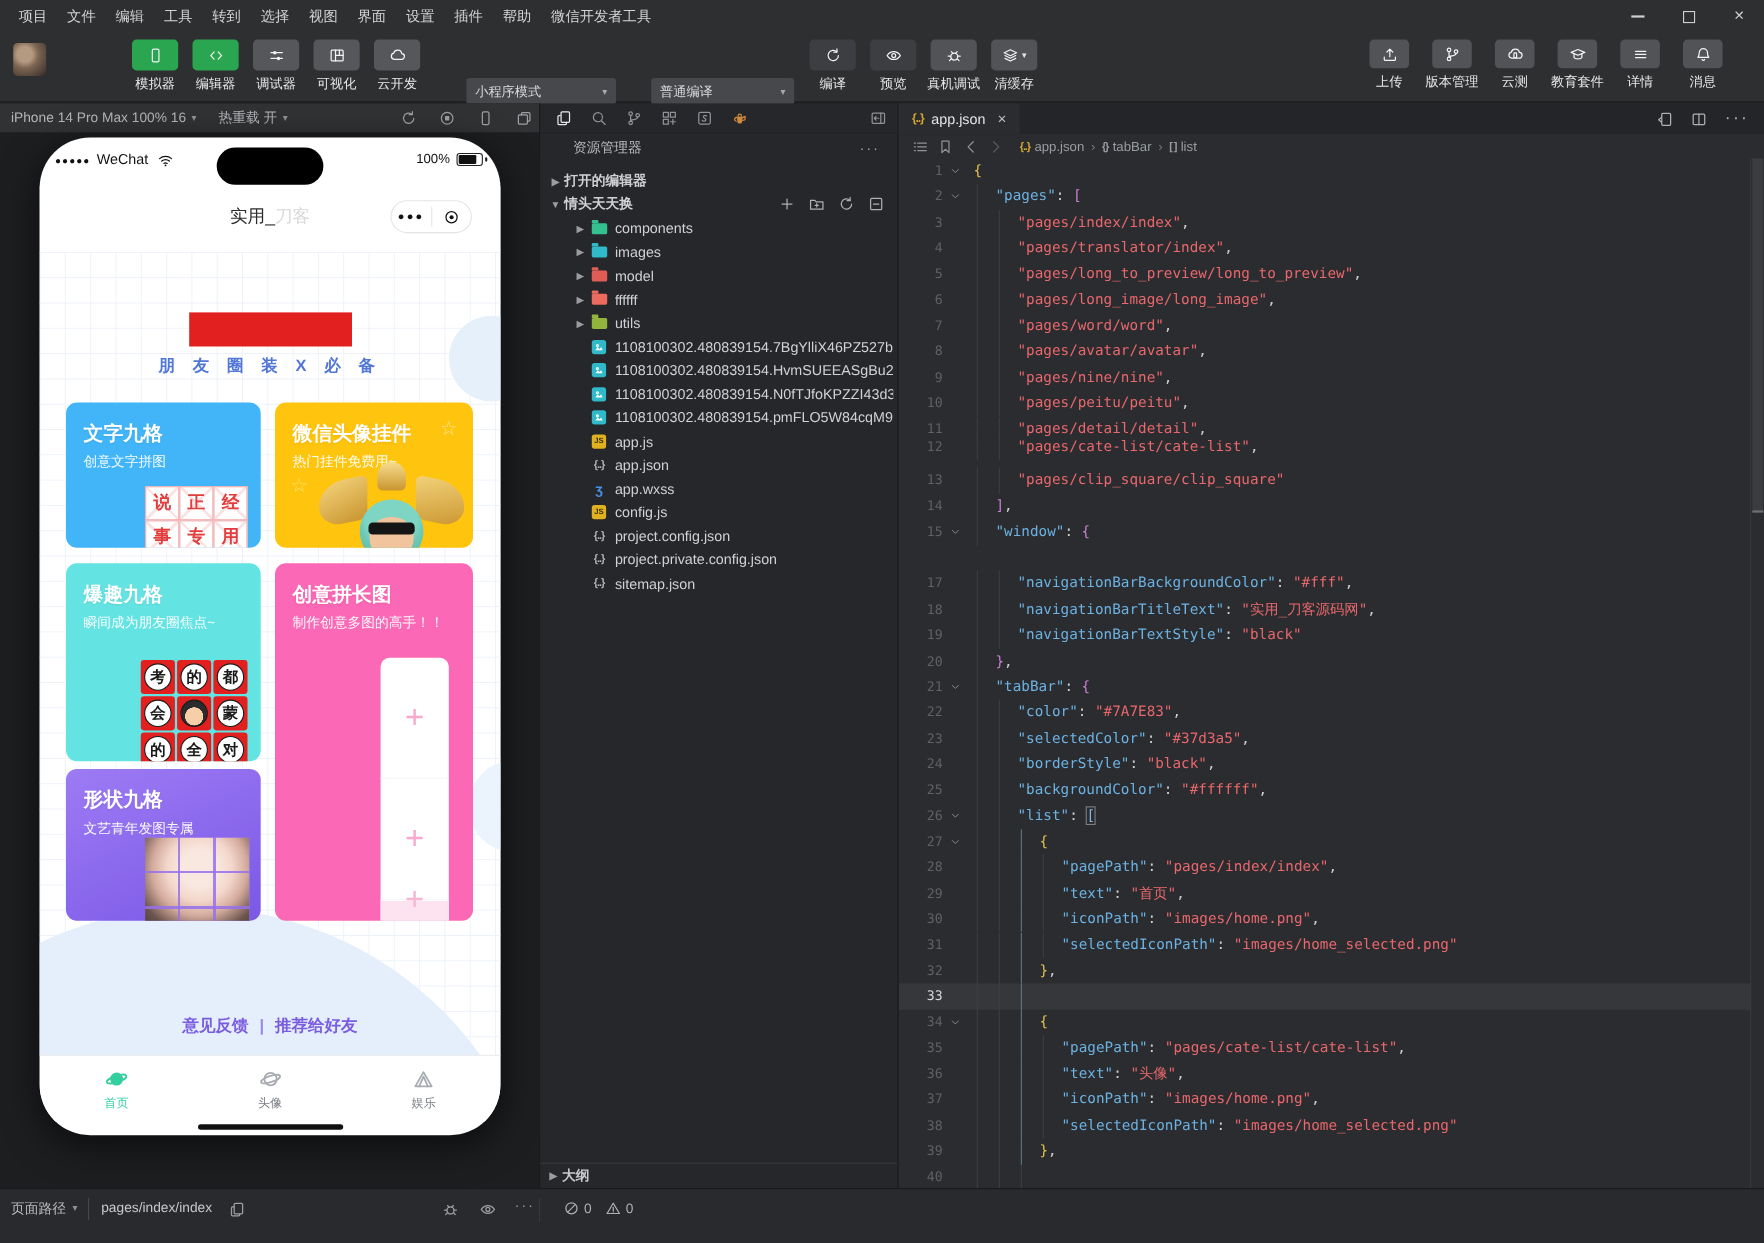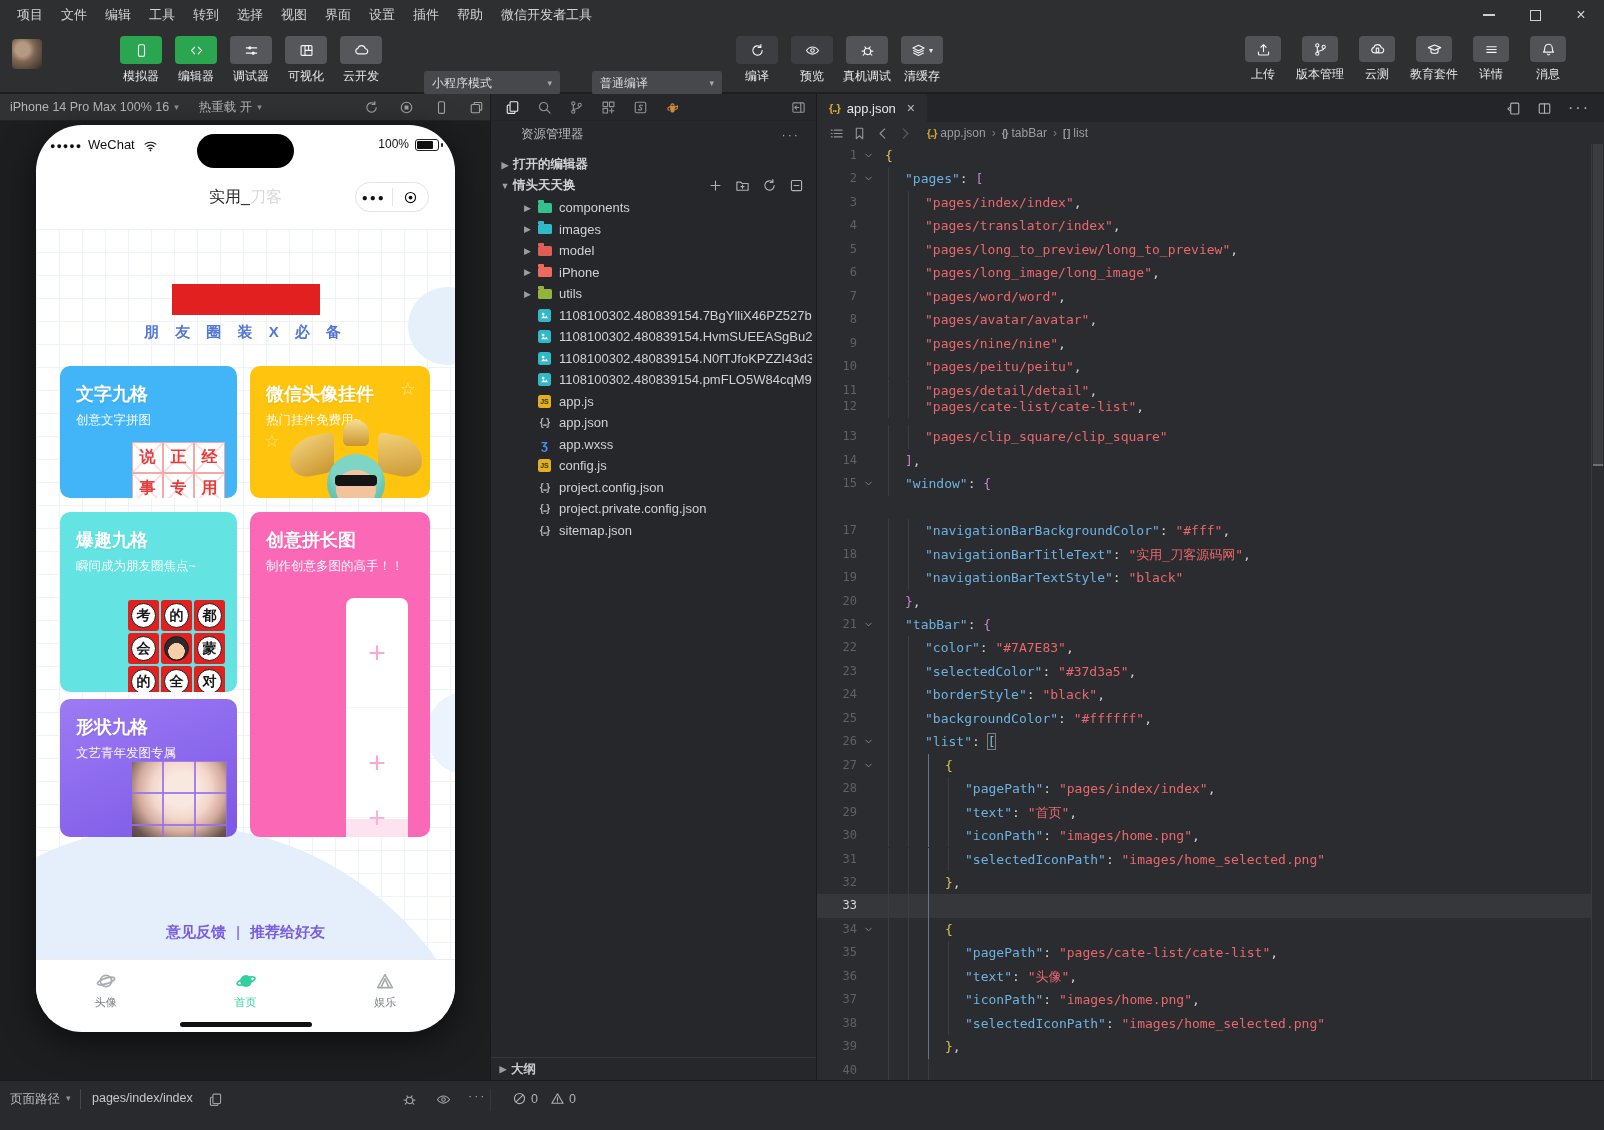"iPhone" span.t-name { text: iPhone -> ffffff }
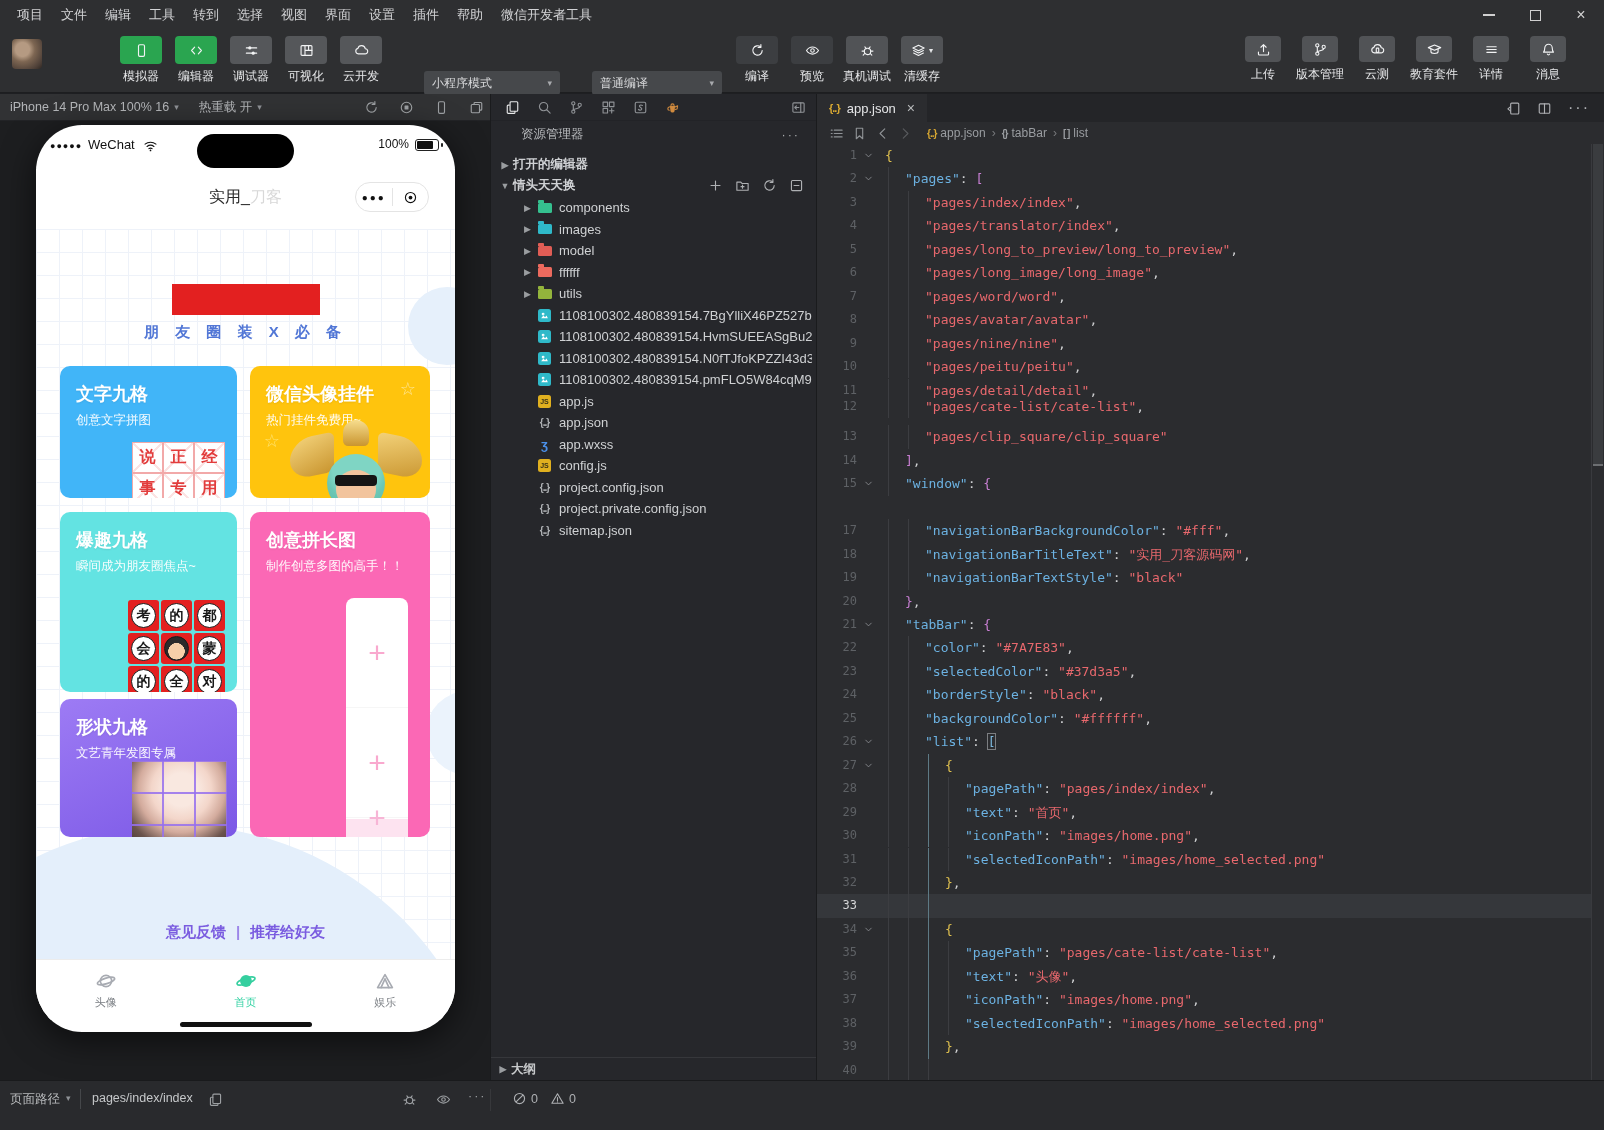"头像" div.ptab { order: before "首页" -> after "首页" }
